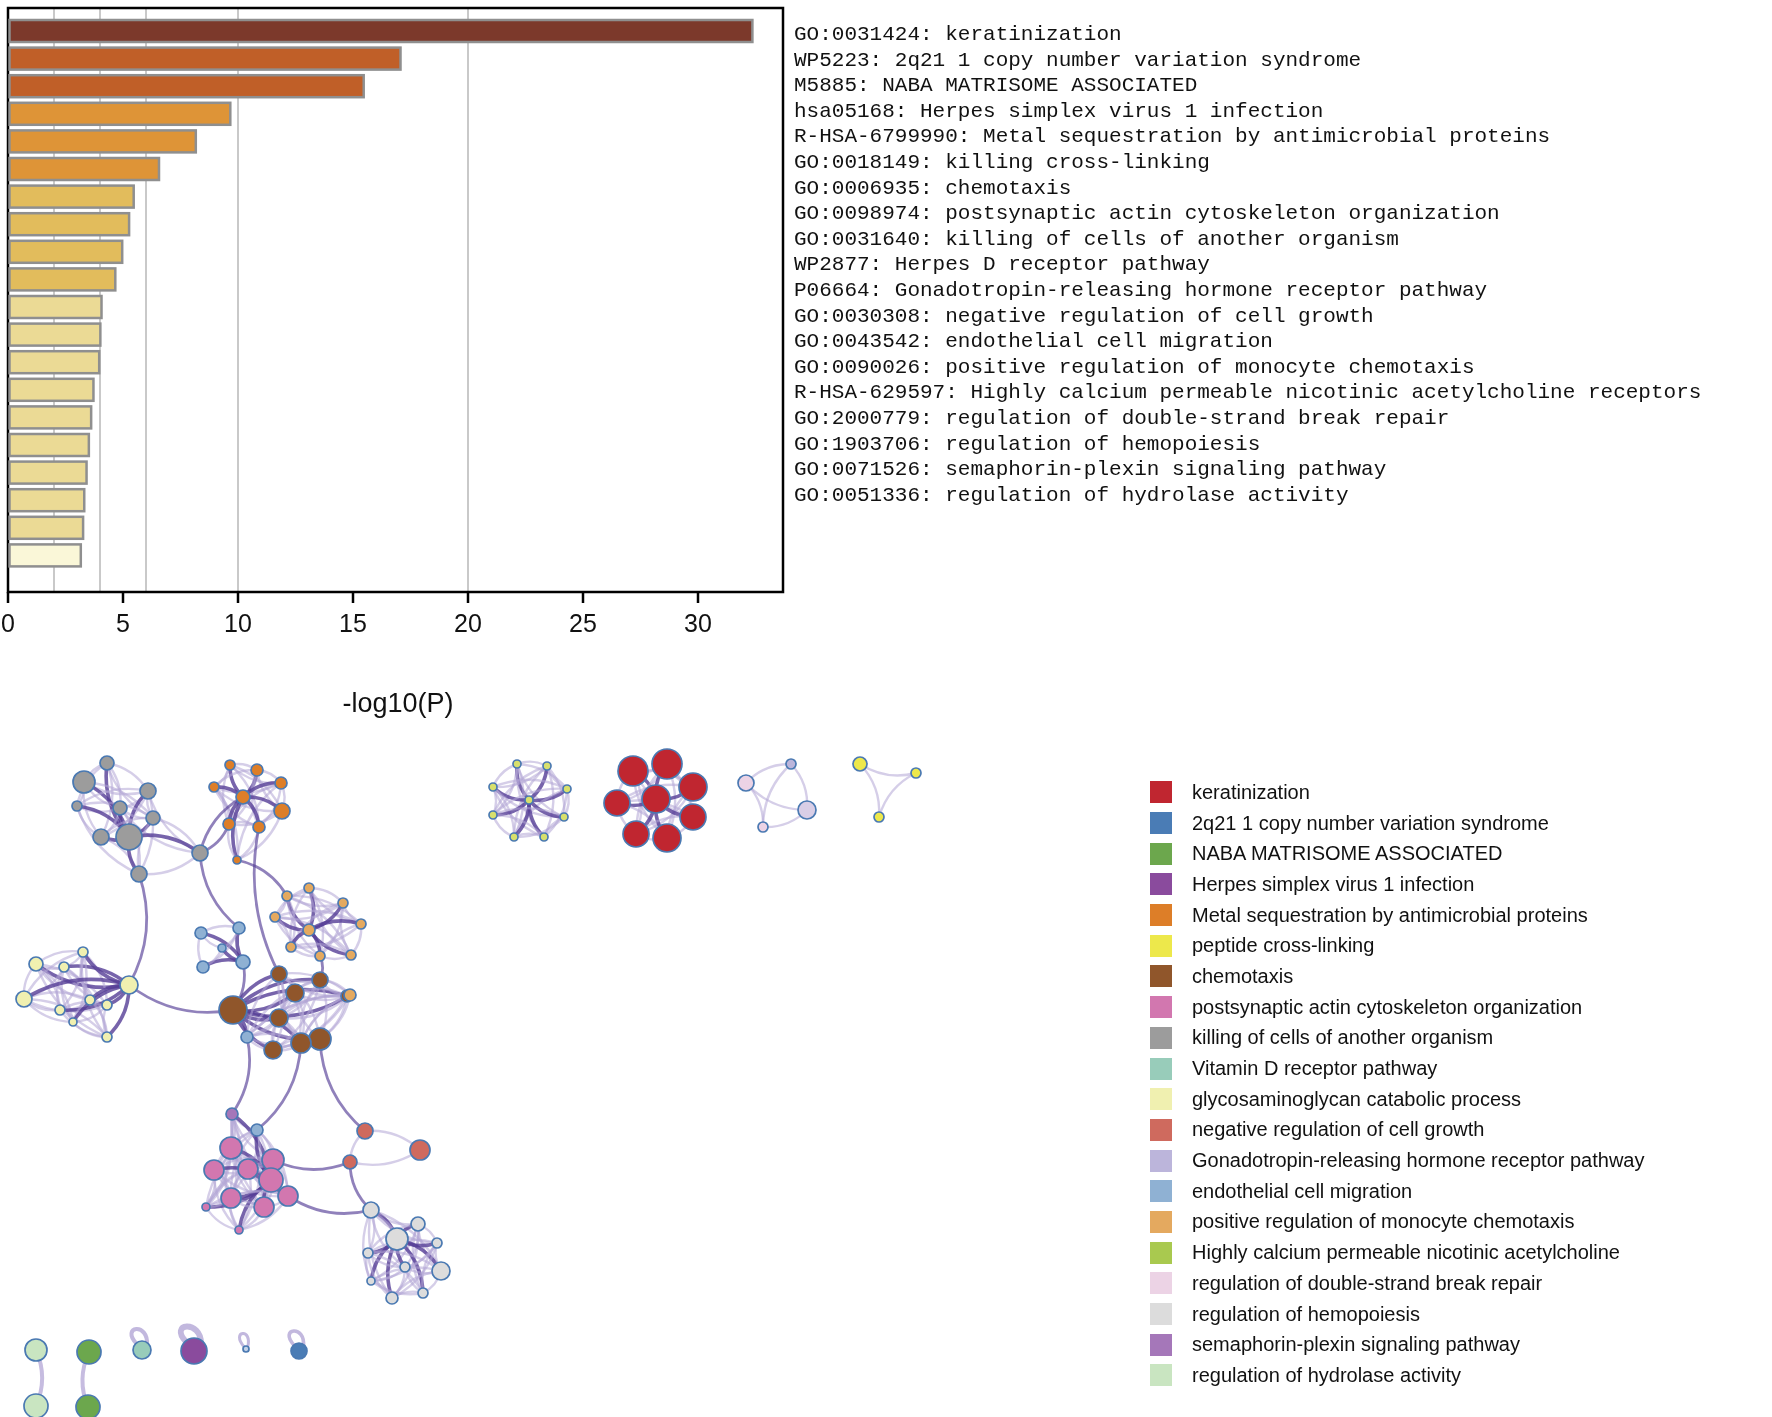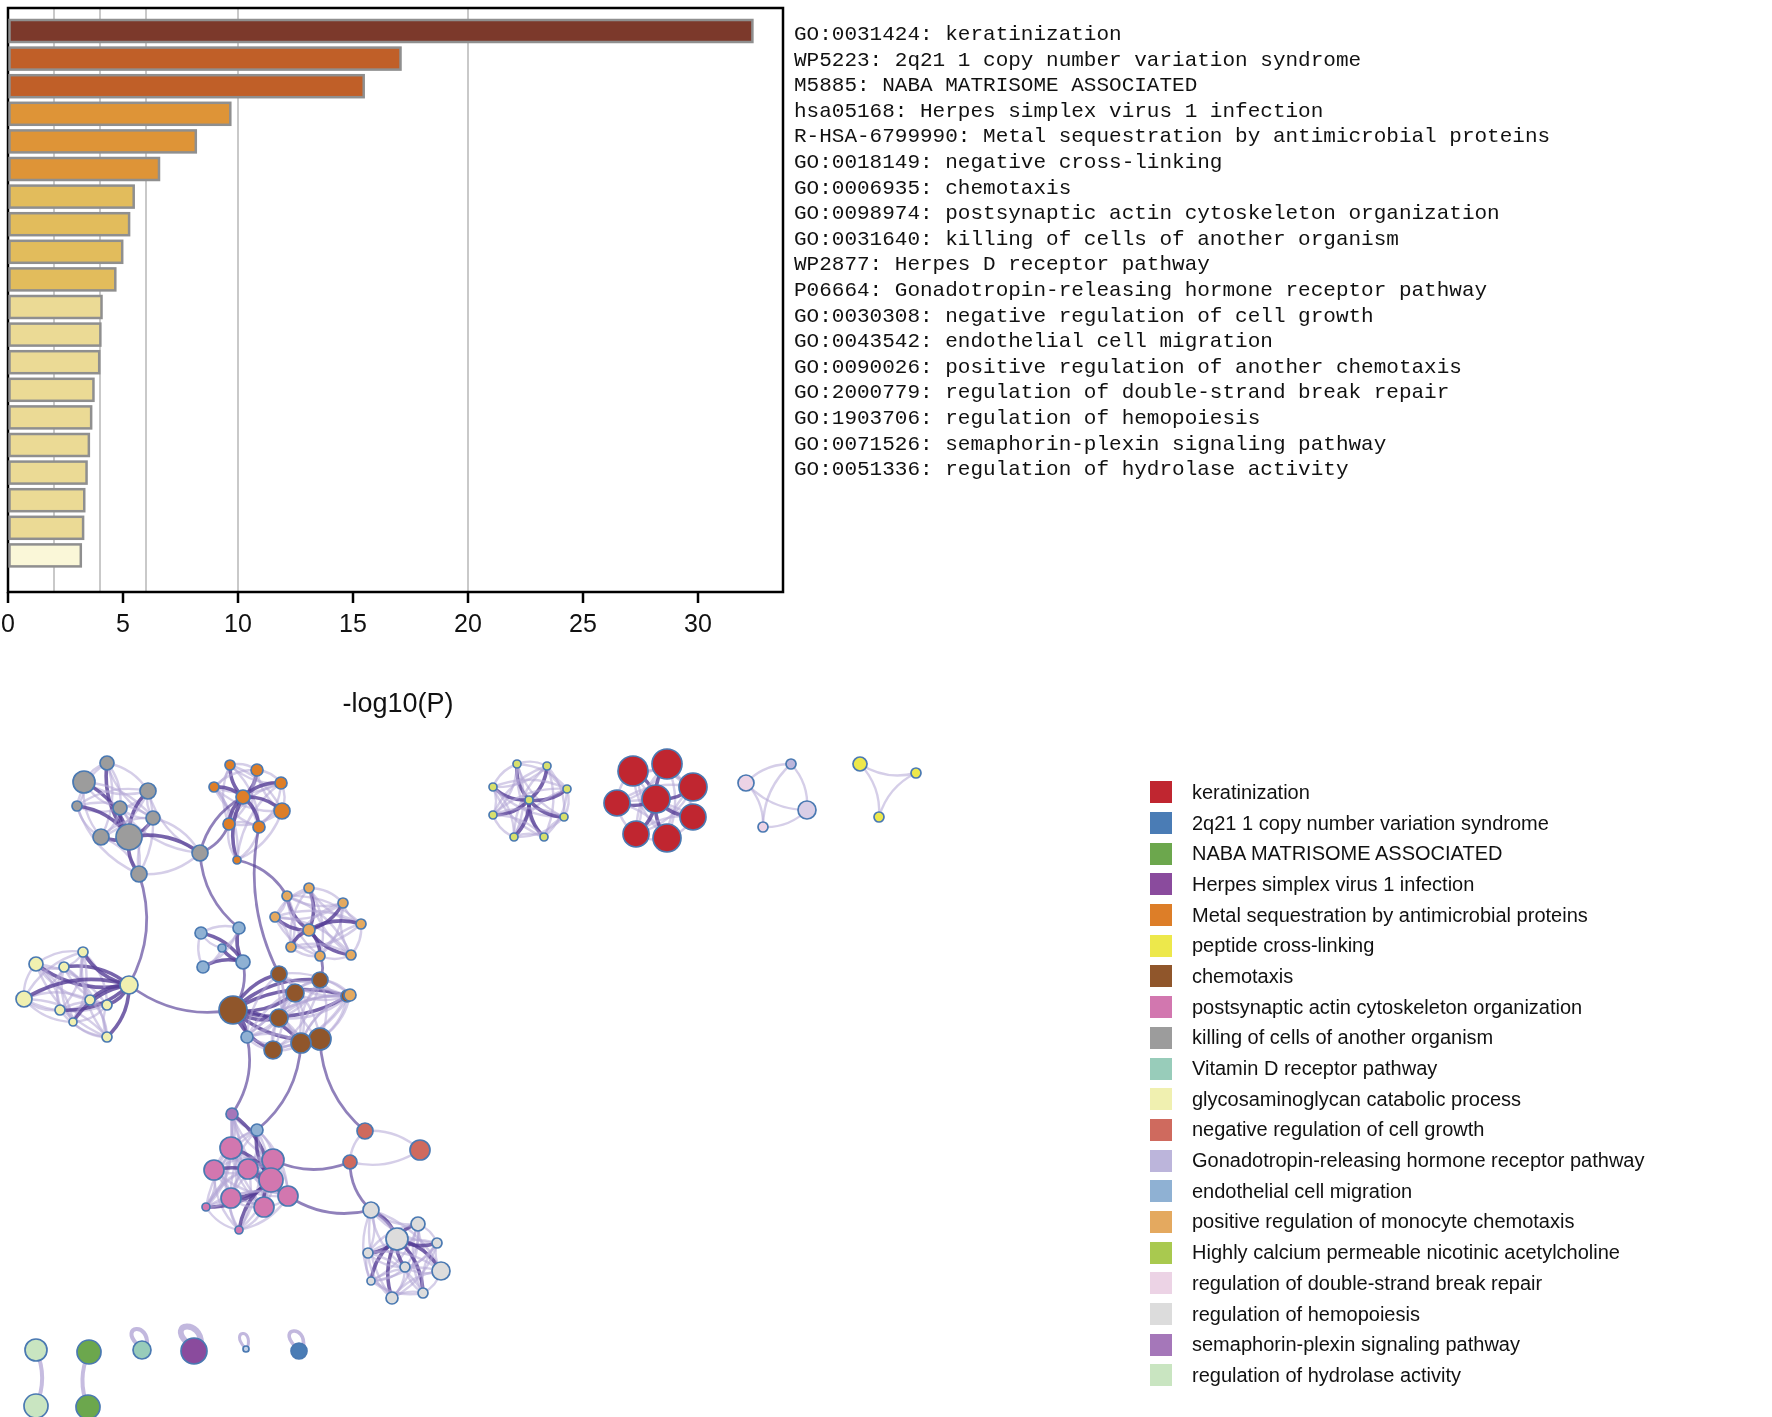"GO:0018149: negative cross-linking" div.row { text: negative -> killing }
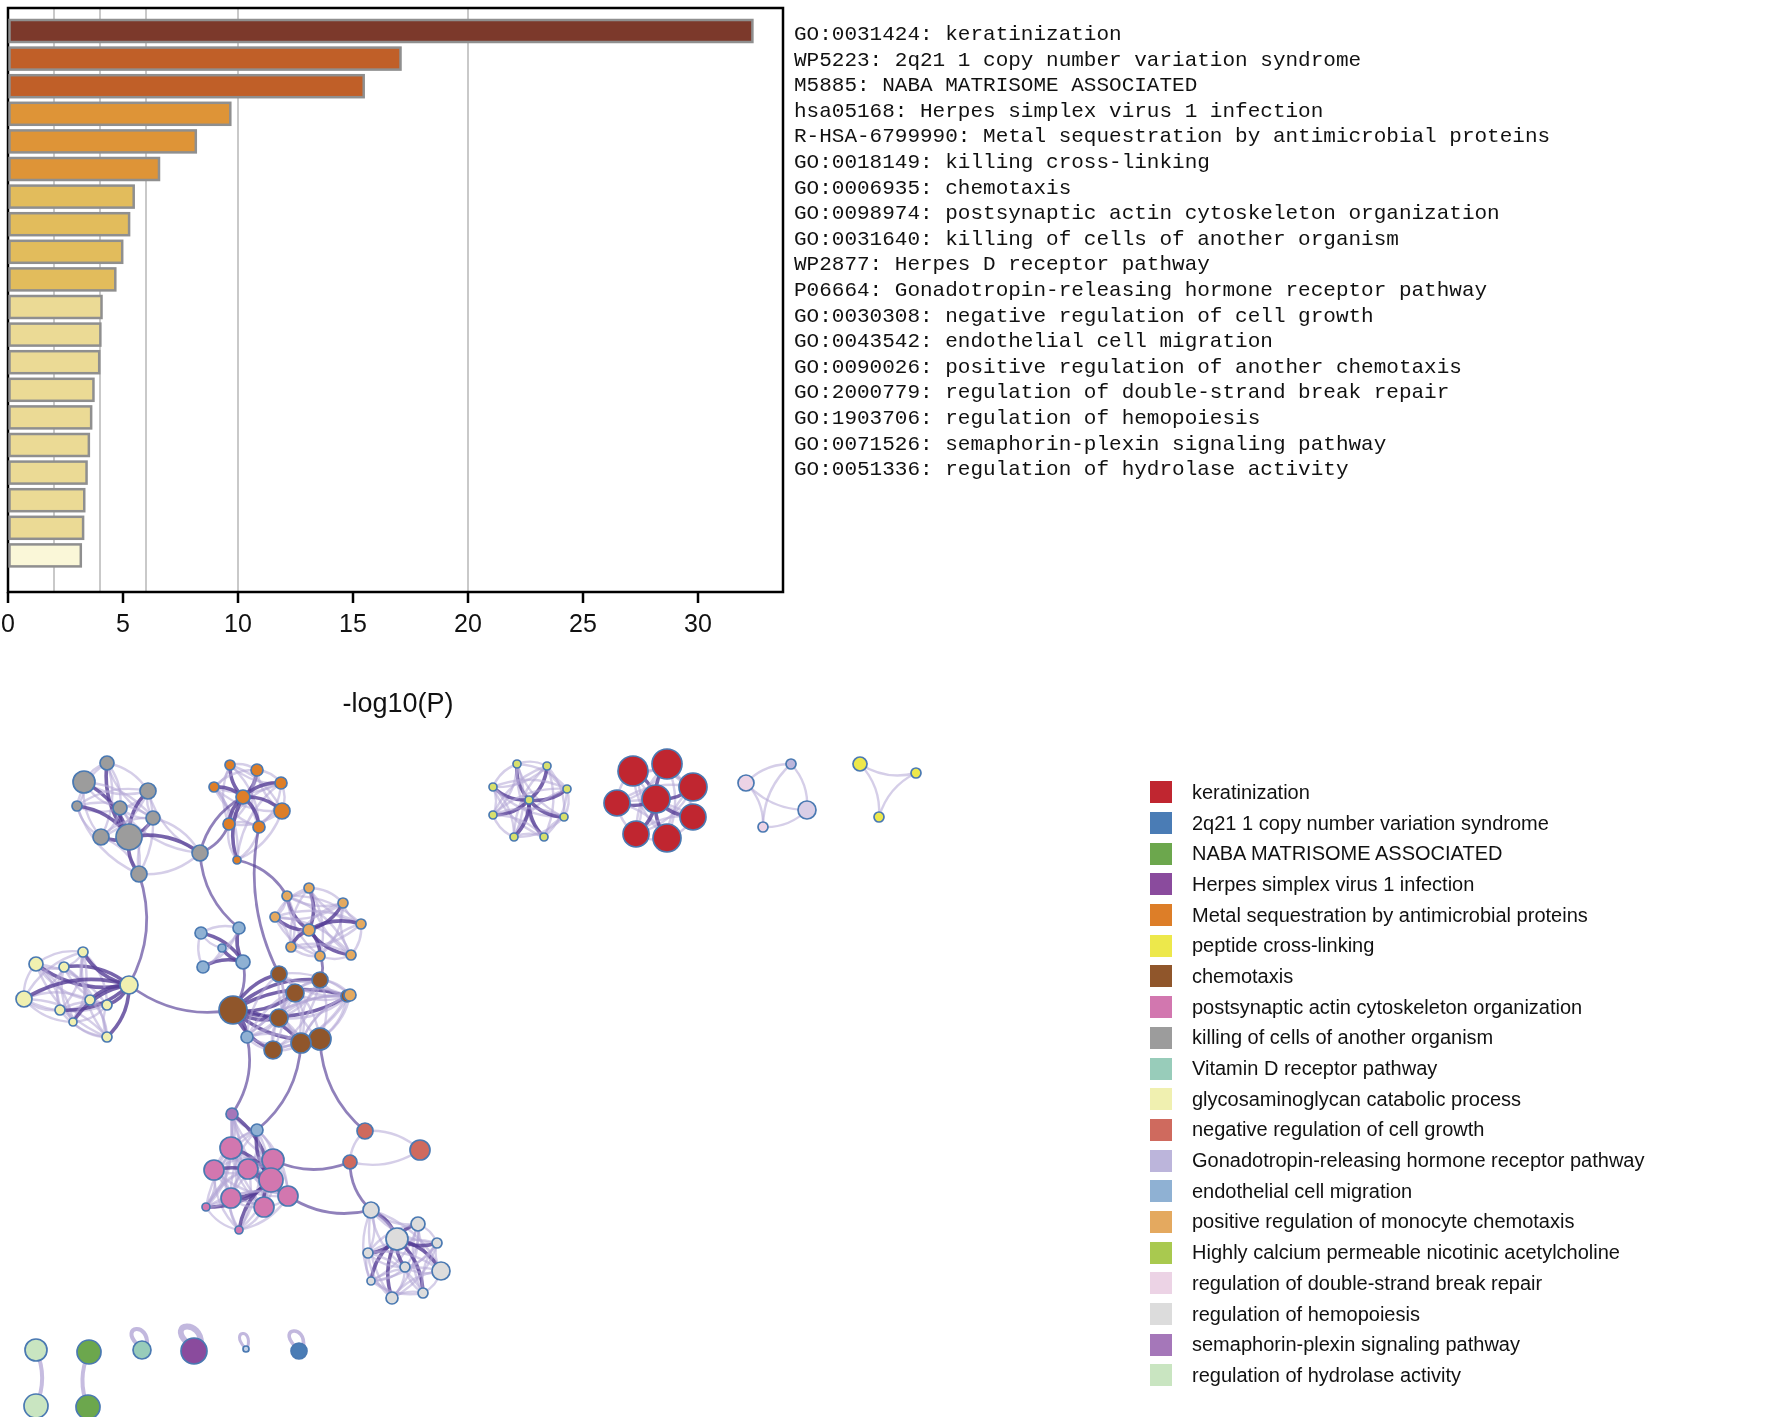"GO:0090026: positive regulation of" div.row { text: another -> monocyte }
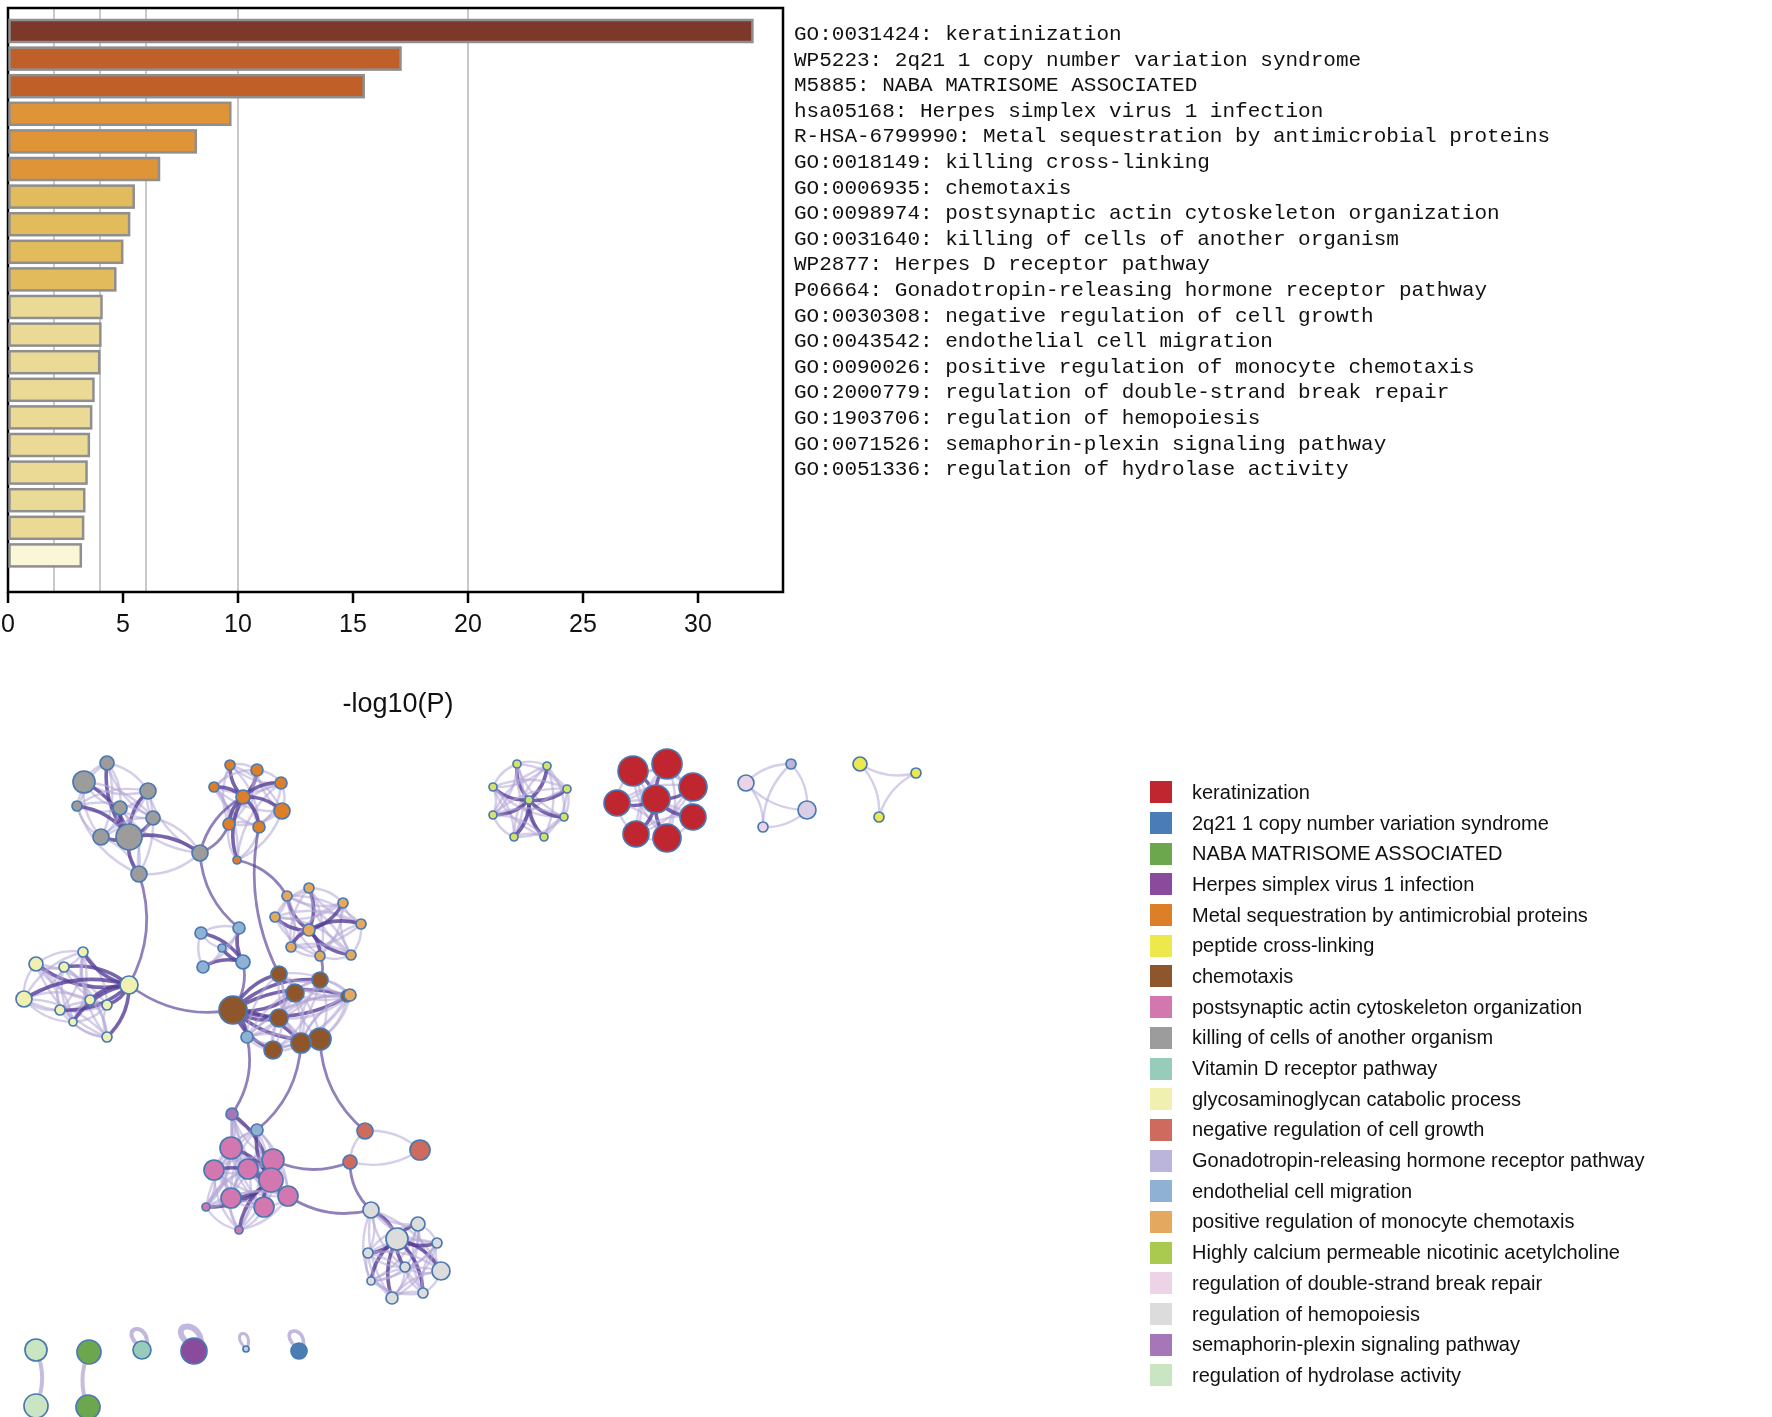"R-HSA-629597: Highly calcium permeable" div.row { html: none -> <div>R-HSA-629597: Highly calcium permeable nicotinic acetylcholine receptors</div> }
